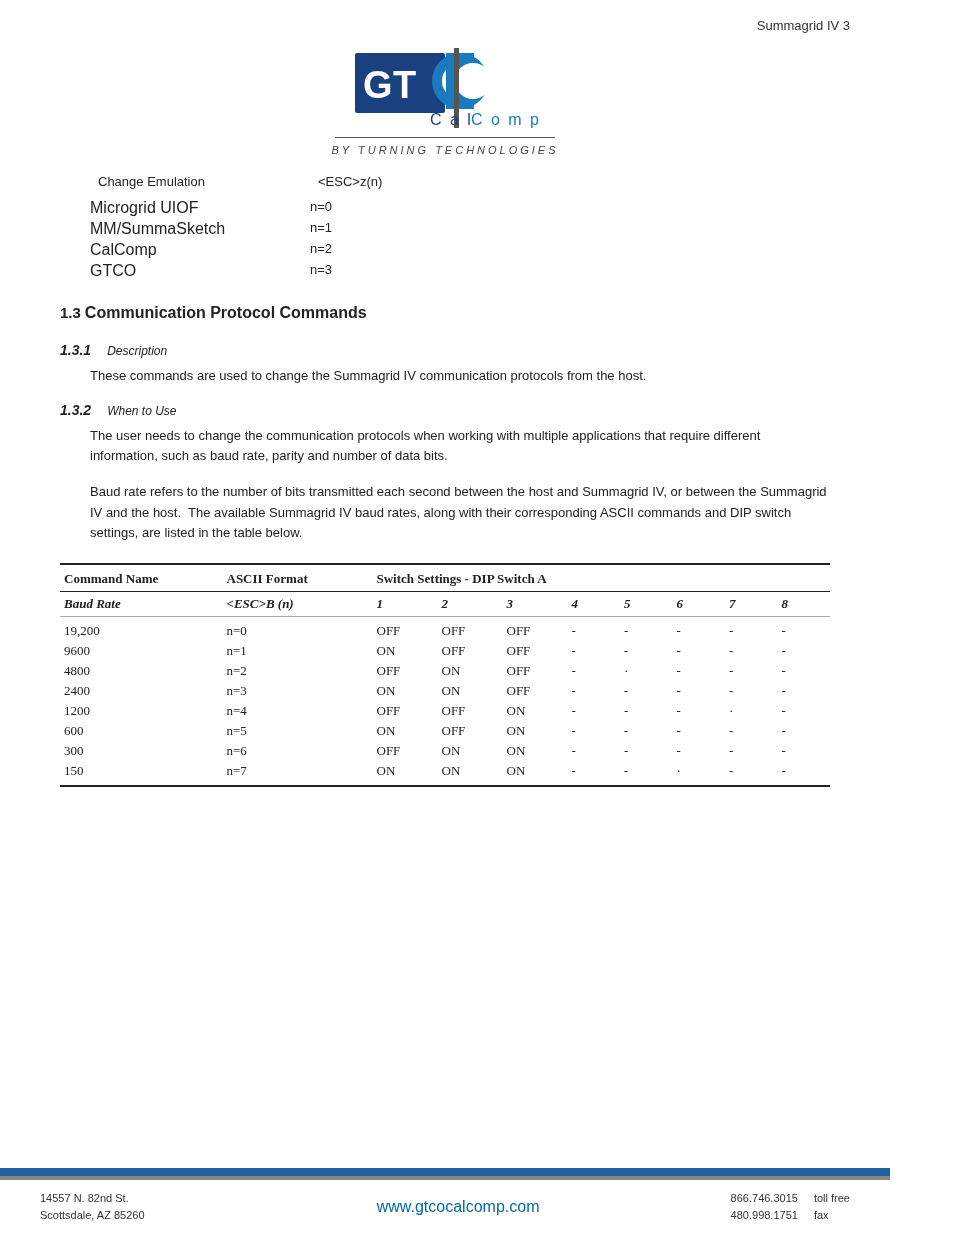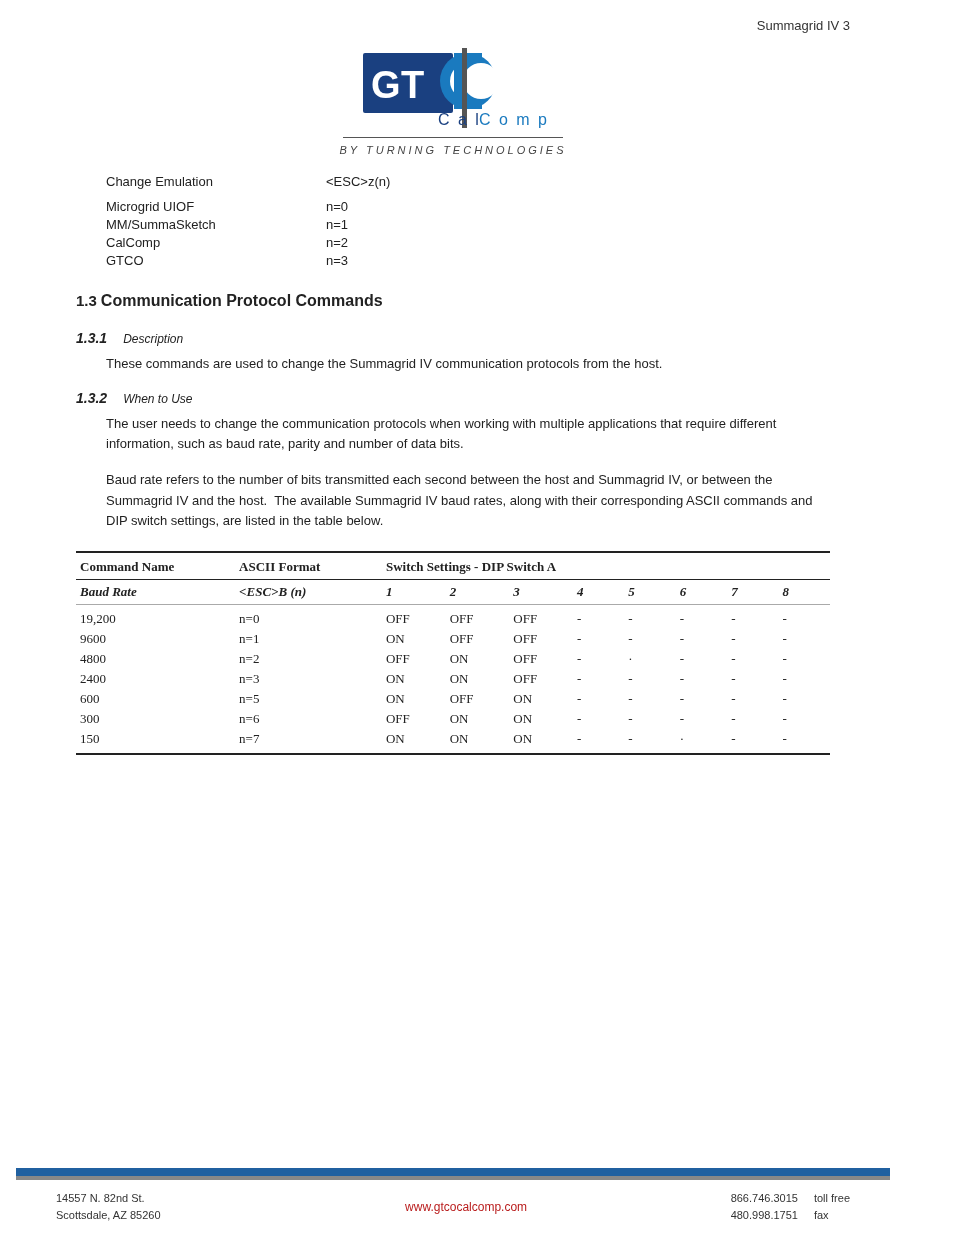"Summagrid IV 3" .page { padding-left: 16px -> none }
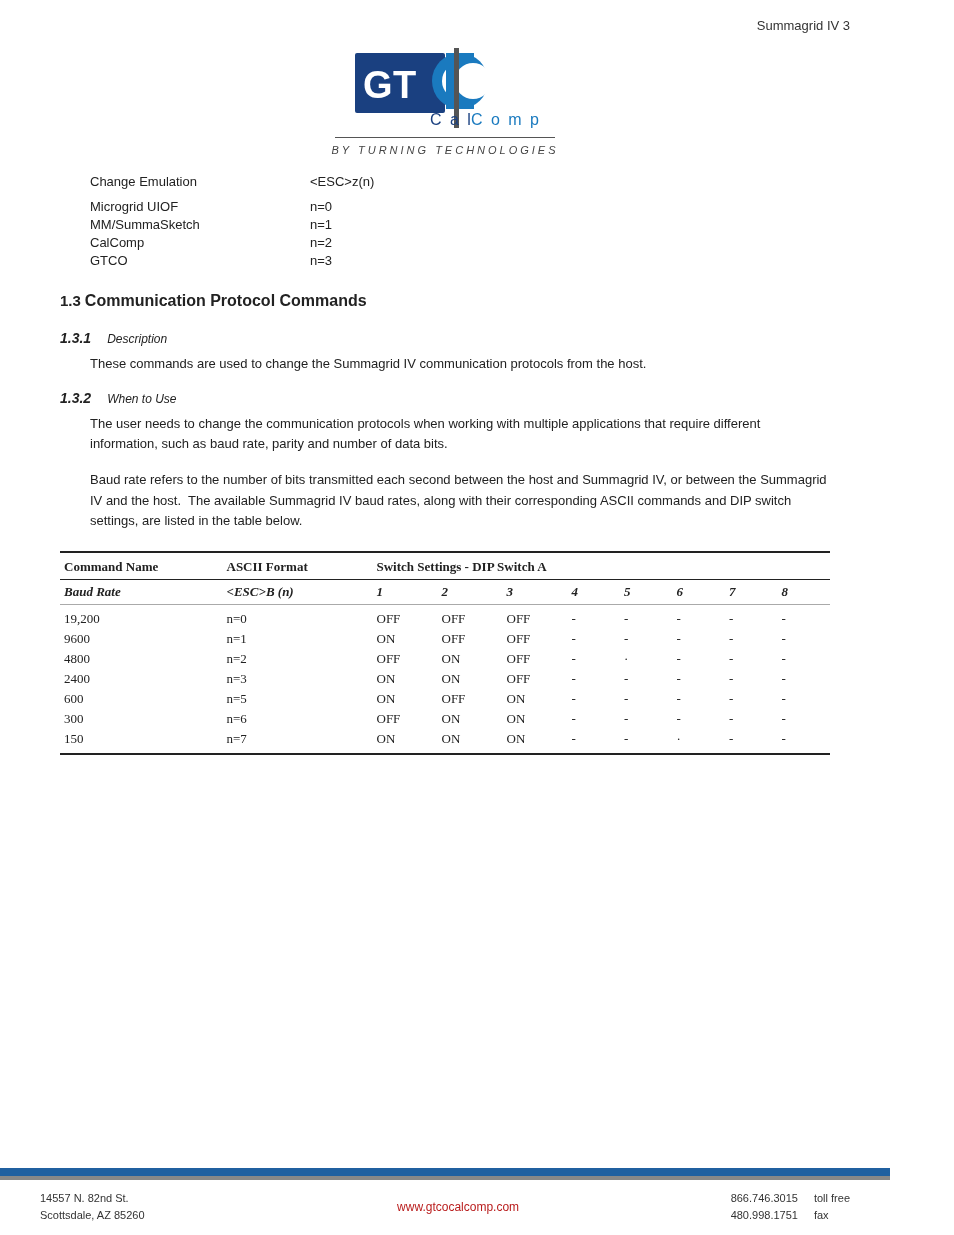"Change Emulation" .command-table { margin-left: 30px -> 38px }
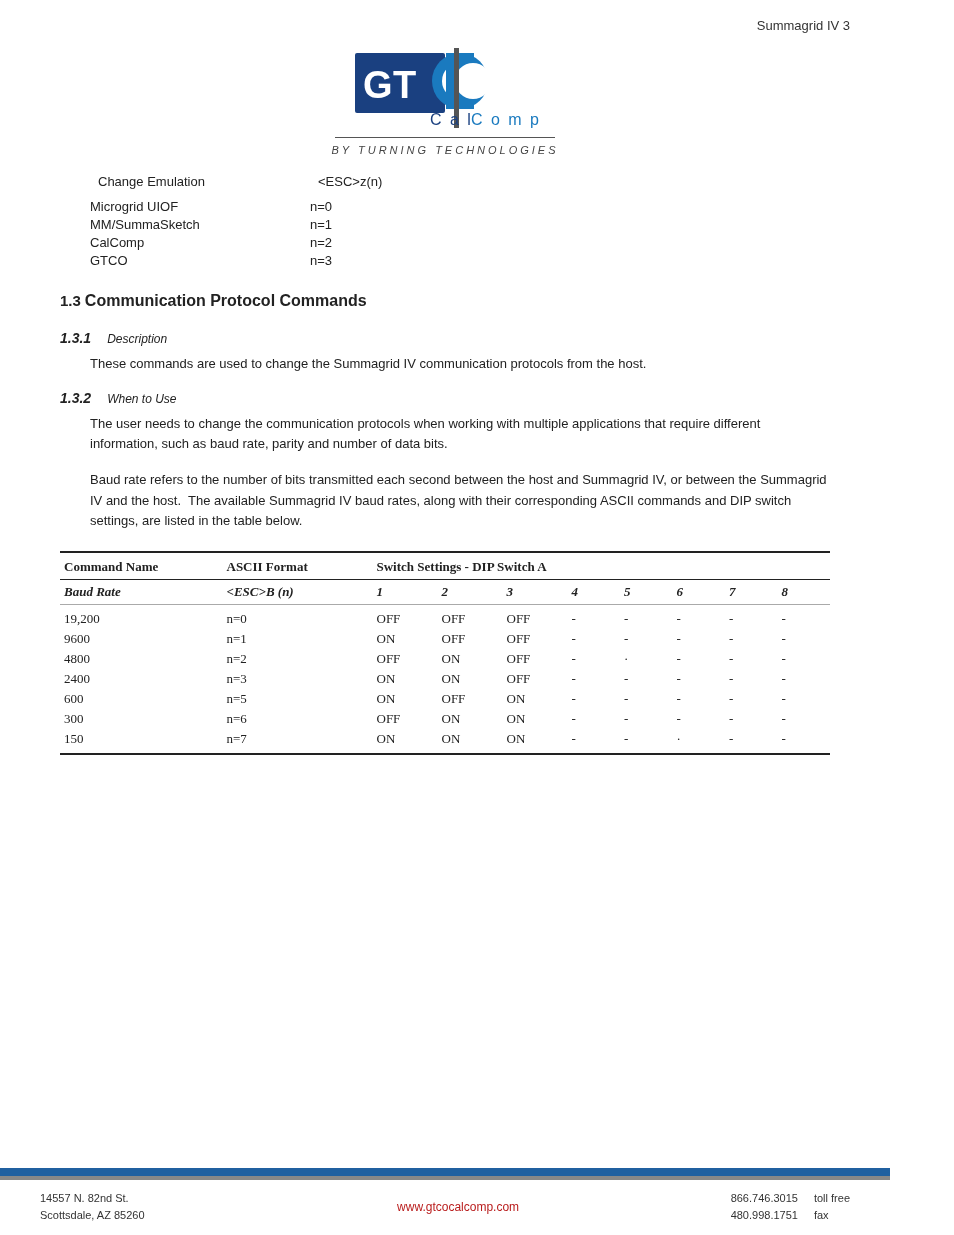"Microgrid UIOF" .emulation-name { font-size: 13px -> 16px }
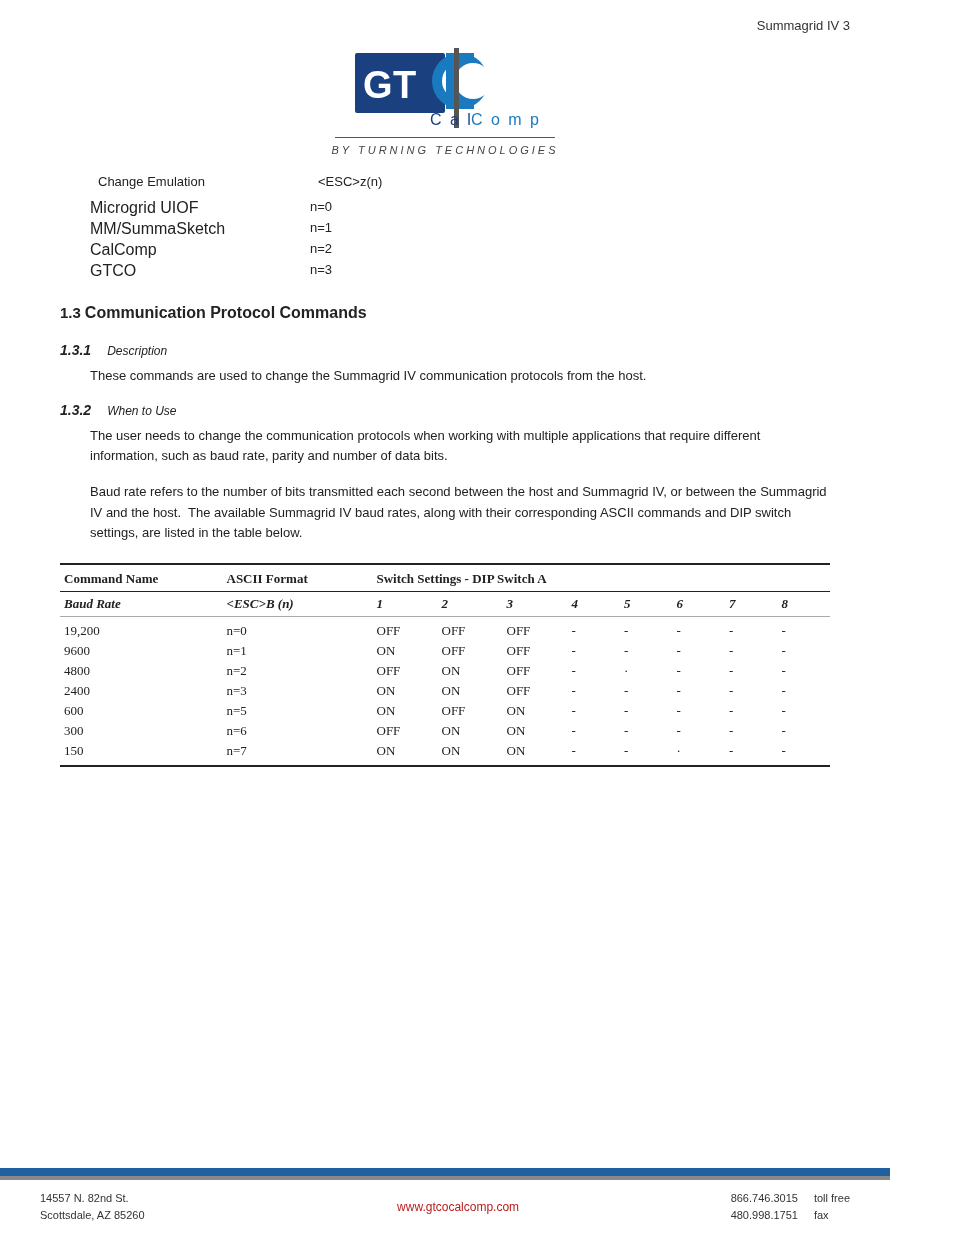"1200" tr { html: none -> <tr> <td>1200</td> <td>n=4</td> <td>OFF</td> <td>OFF</td> <td>ON</td> <td>-</td> <td>-</td> <td>-</td> <td>·</td> <td>-</td> </tr> }
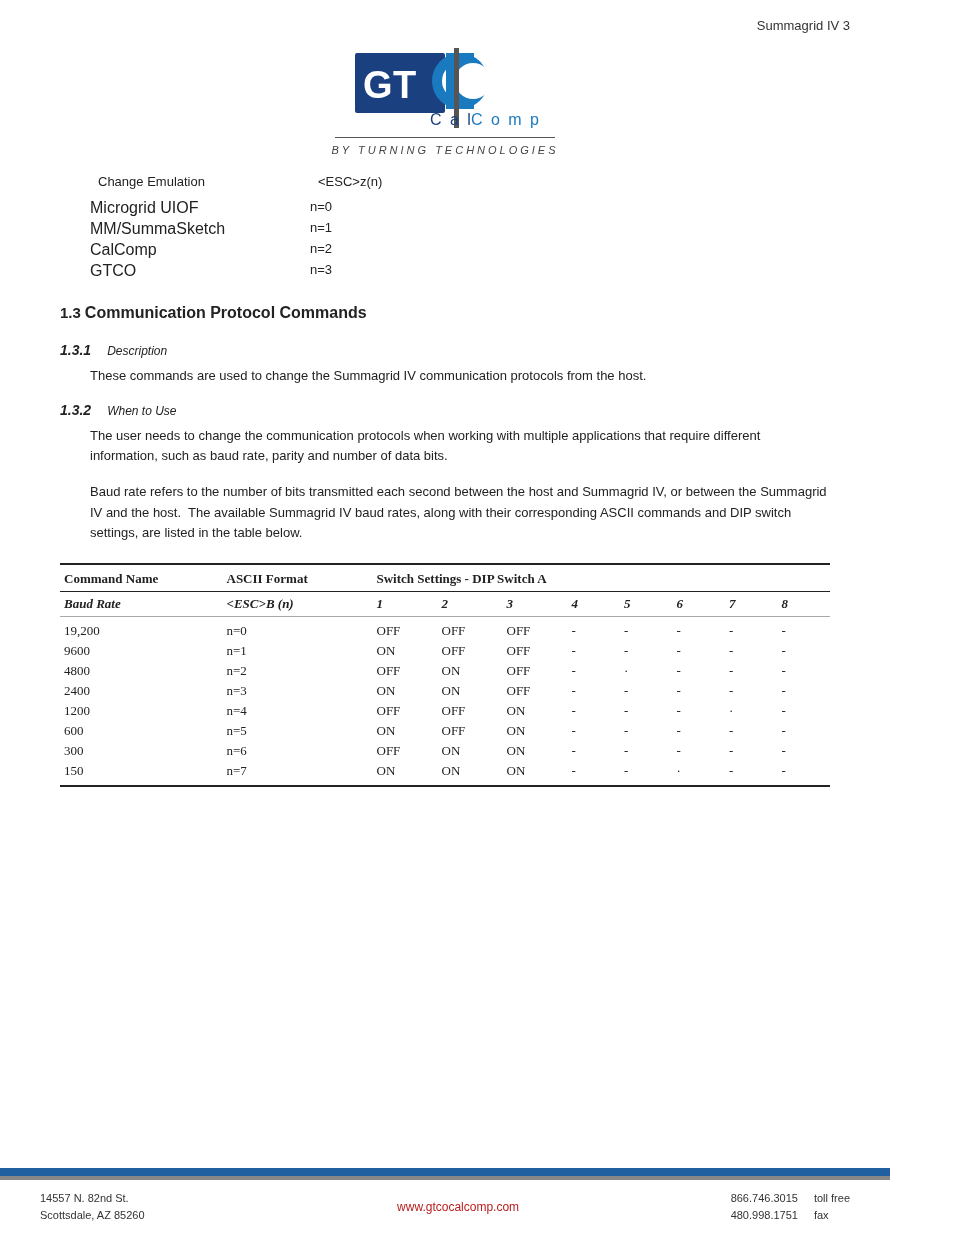"www.gtcocalcomp.com" .footer-center { color: #b91c1c -> #0369a1; font-size: 12px -> 16px }
